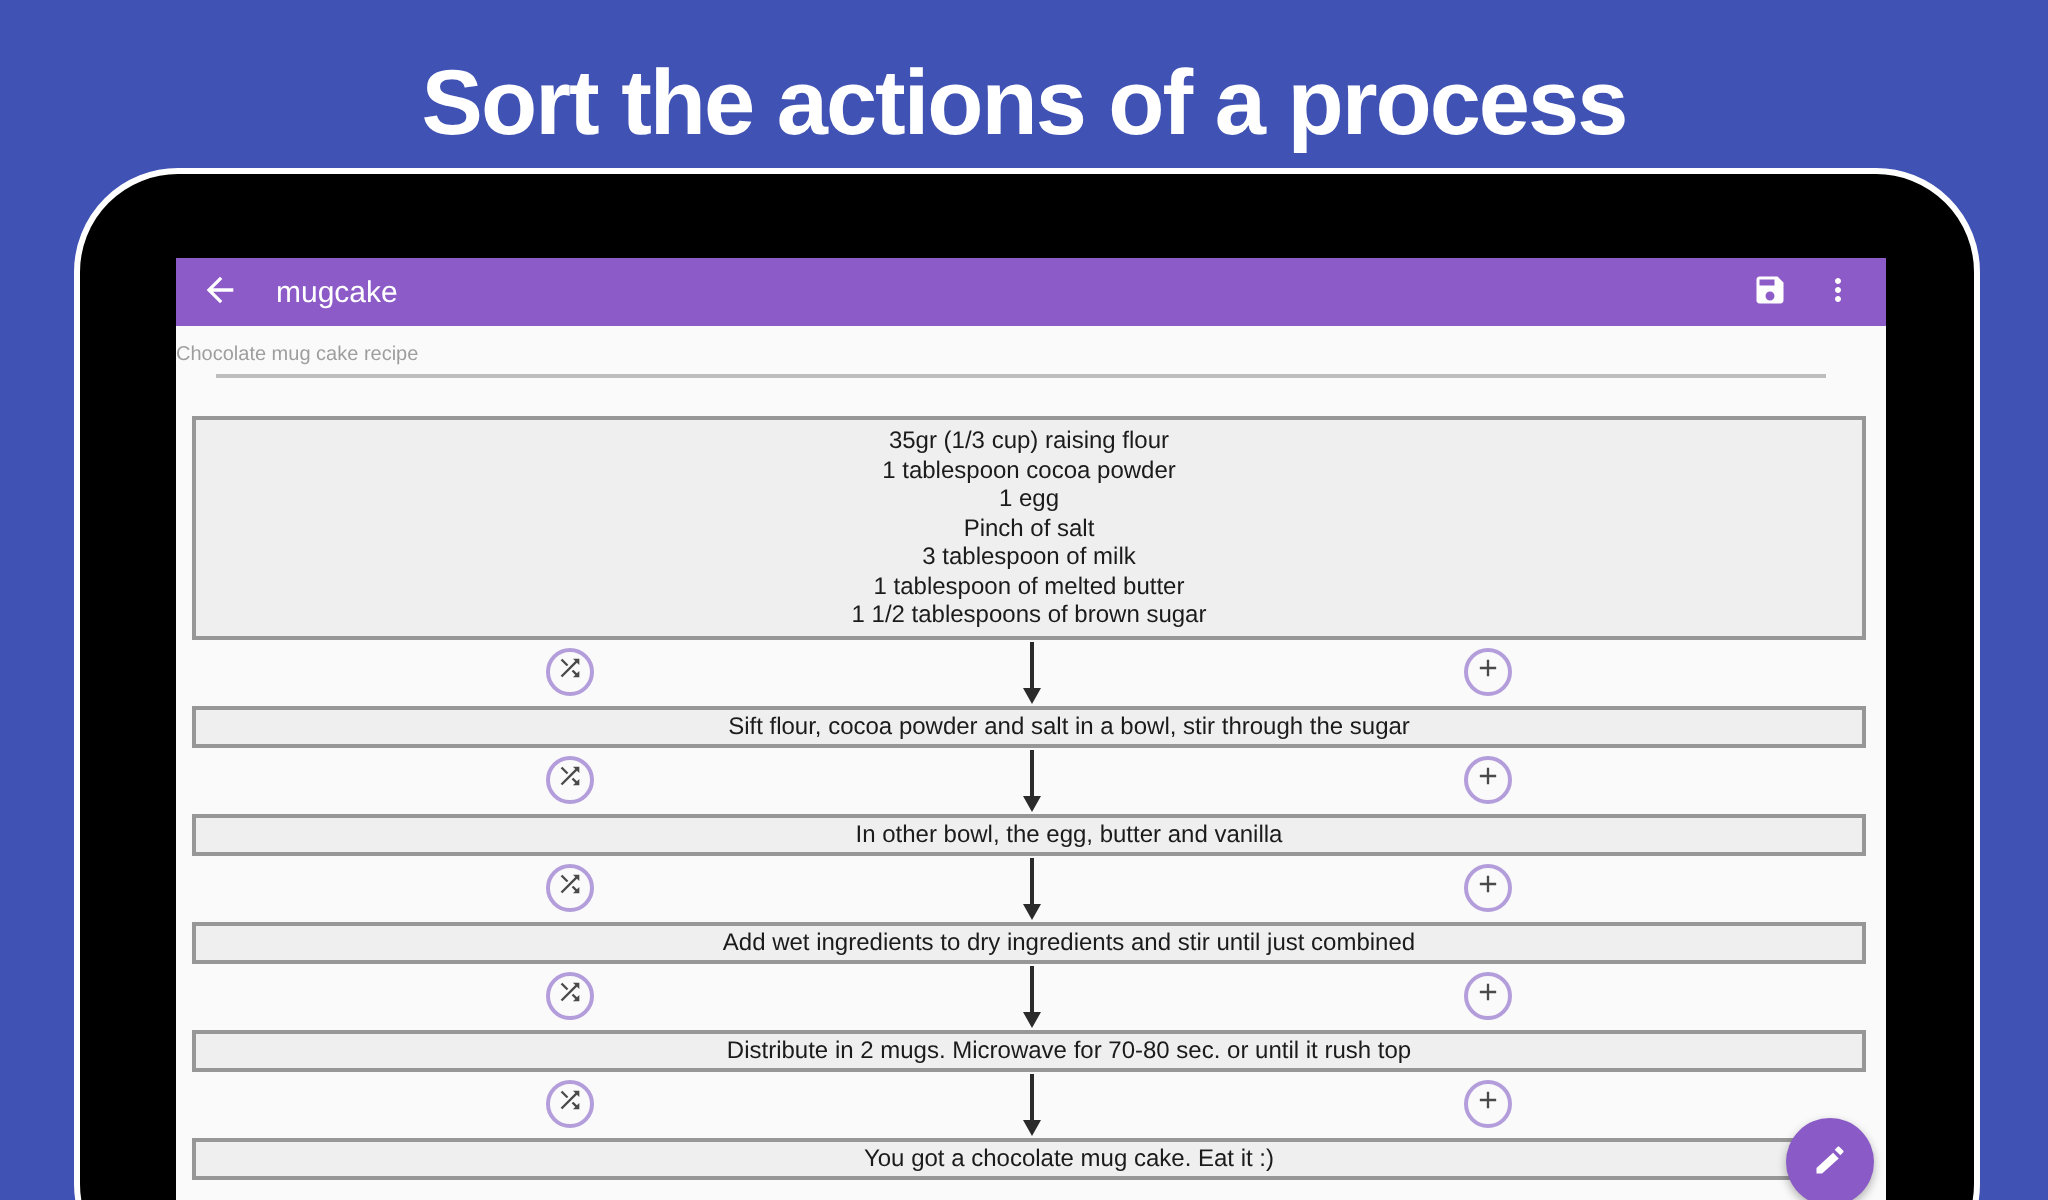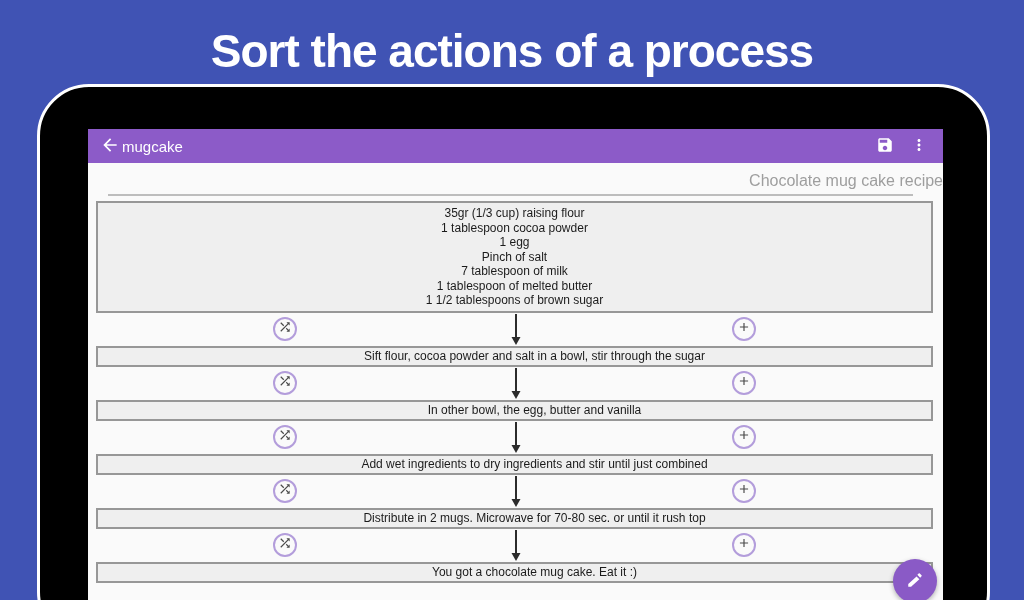"mugcake" .appbar-title { margin-left: none -> 16px }
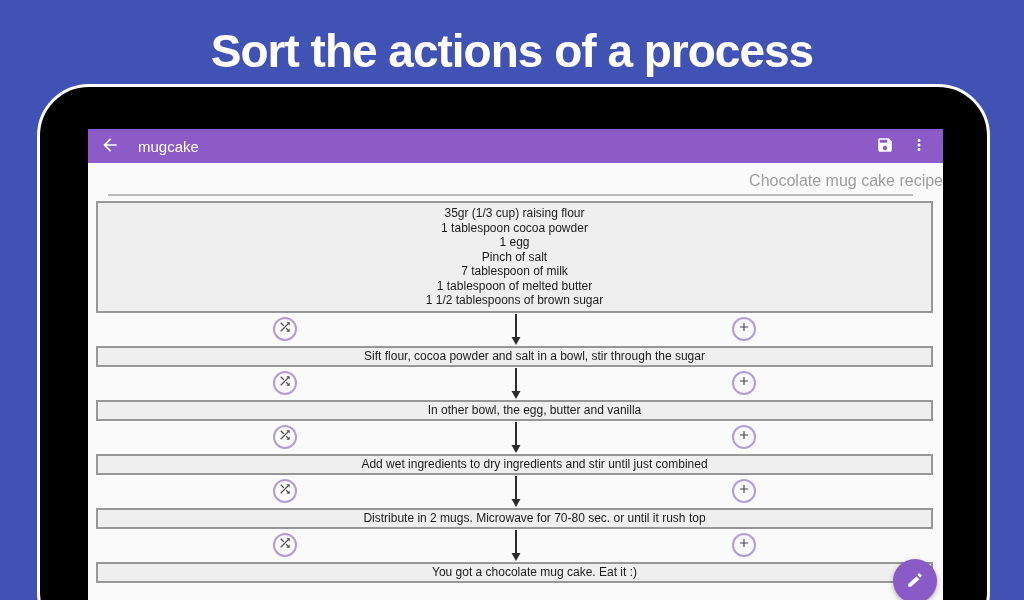"Chocolate mug cake recipe" .recipe-heading { font-size: 16px -> 10px; text-align: right -> left }
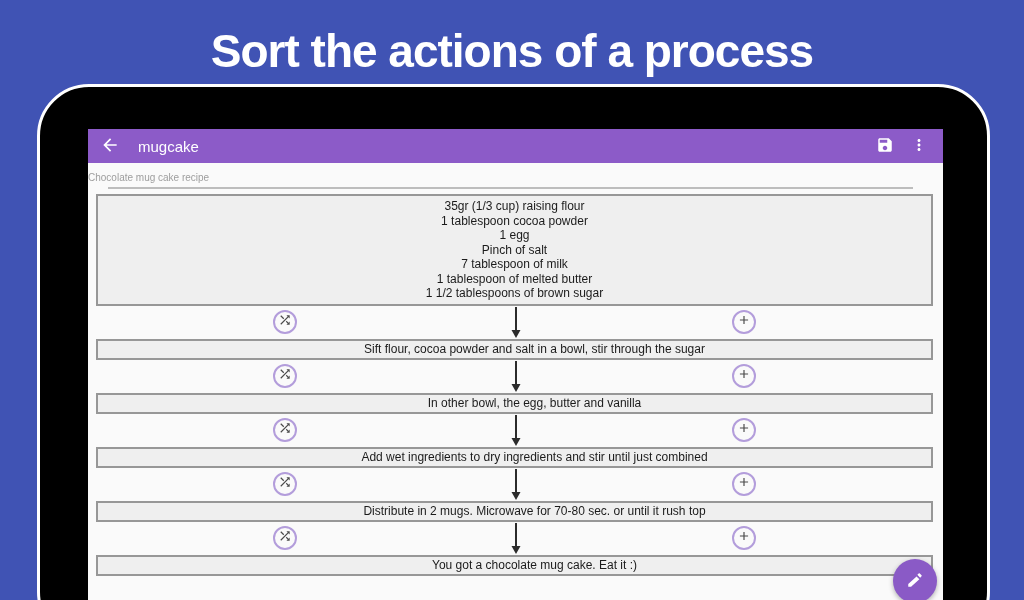"35gr (1/3 cup) raising flour" .ingredients-box { margin-top: 5px -> 19px }
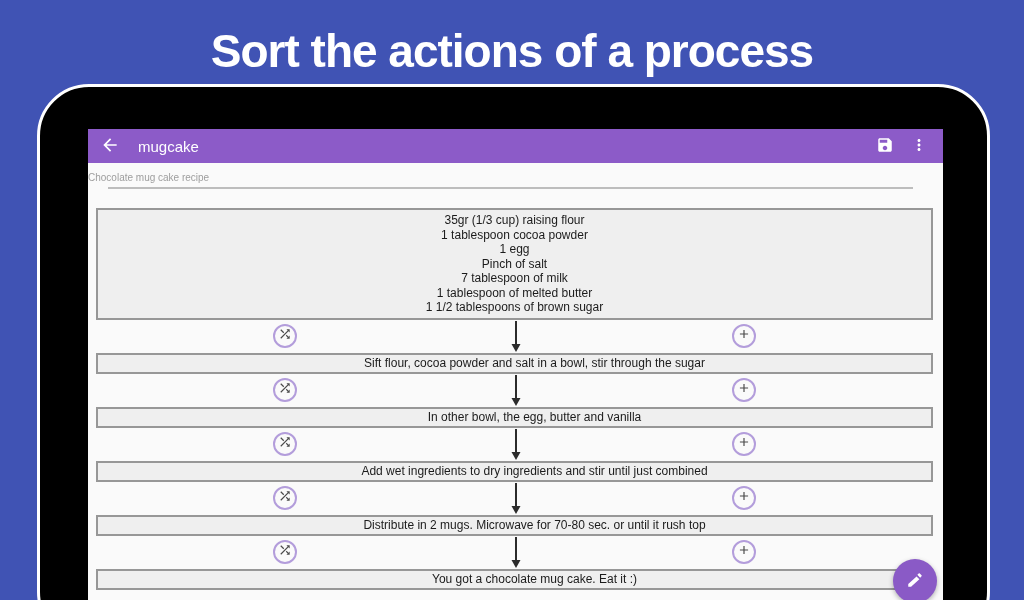"7 tablespoon of milk" div { text: 7 -> 3 }
